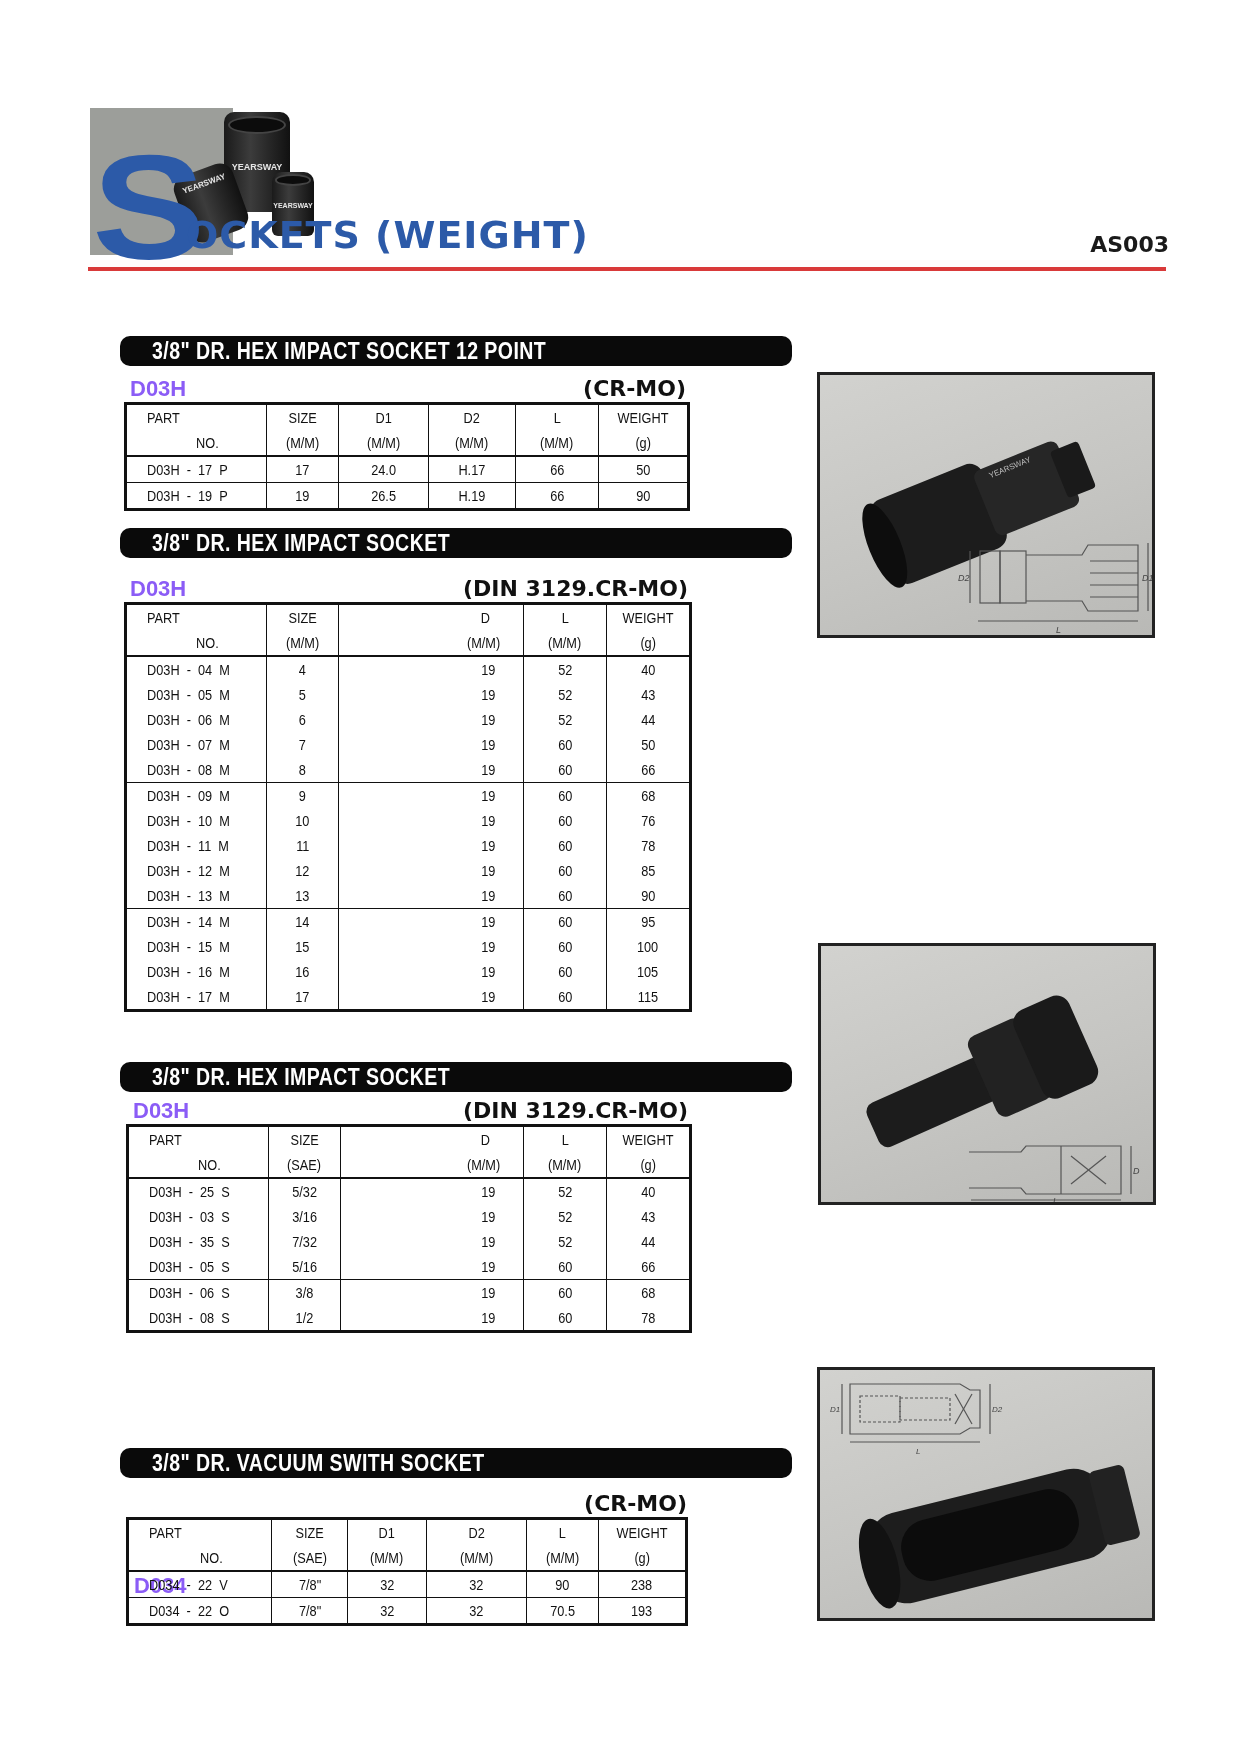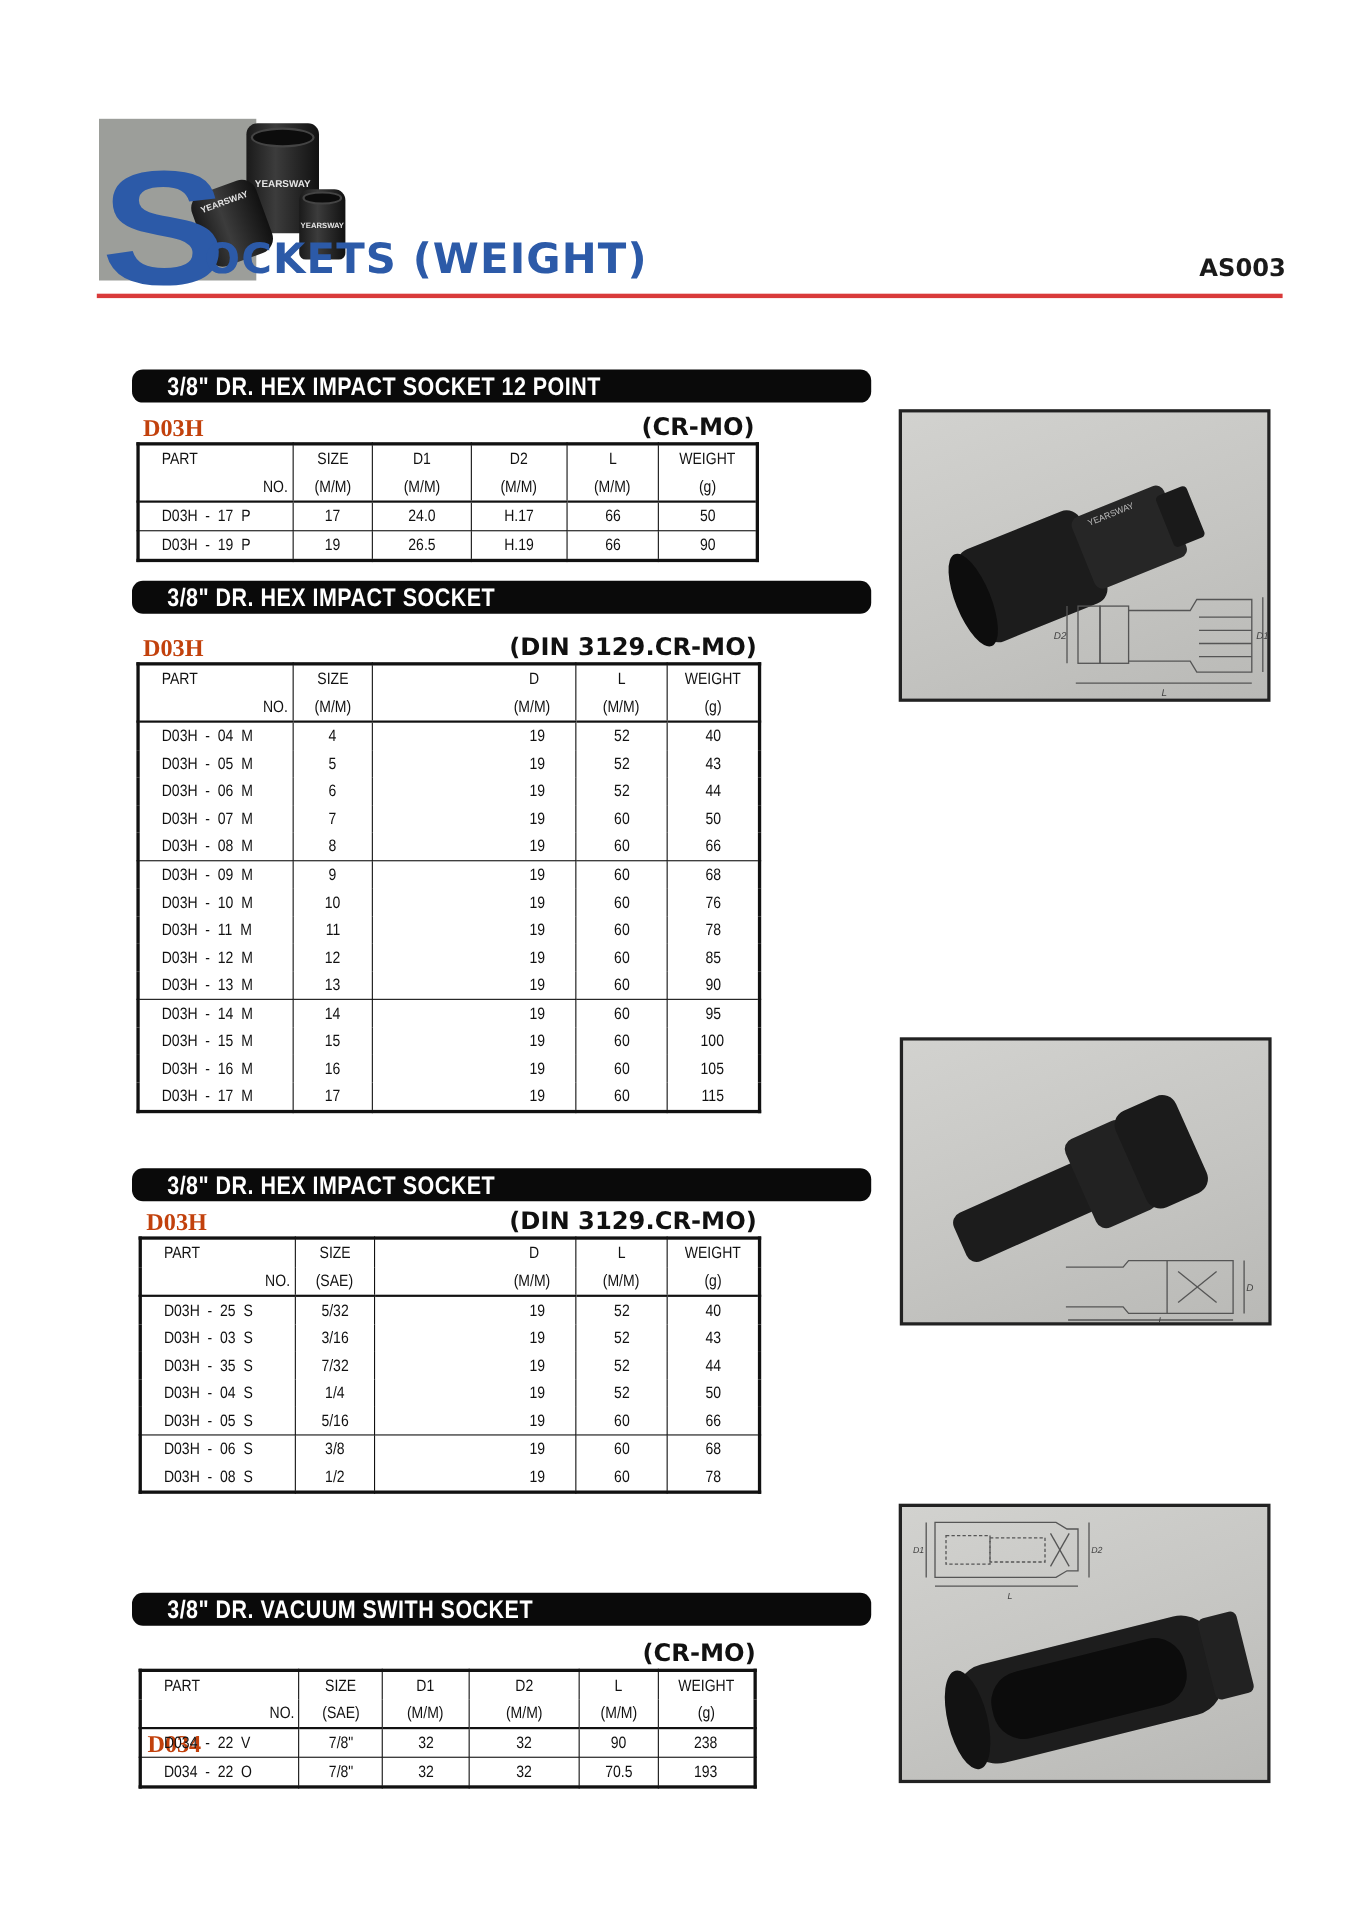"D03H" .code-lbl { color: #c2410c -> #8b5cf6; font-family: Liberation Serif, serif -> Liberation Sans, sans-serif }
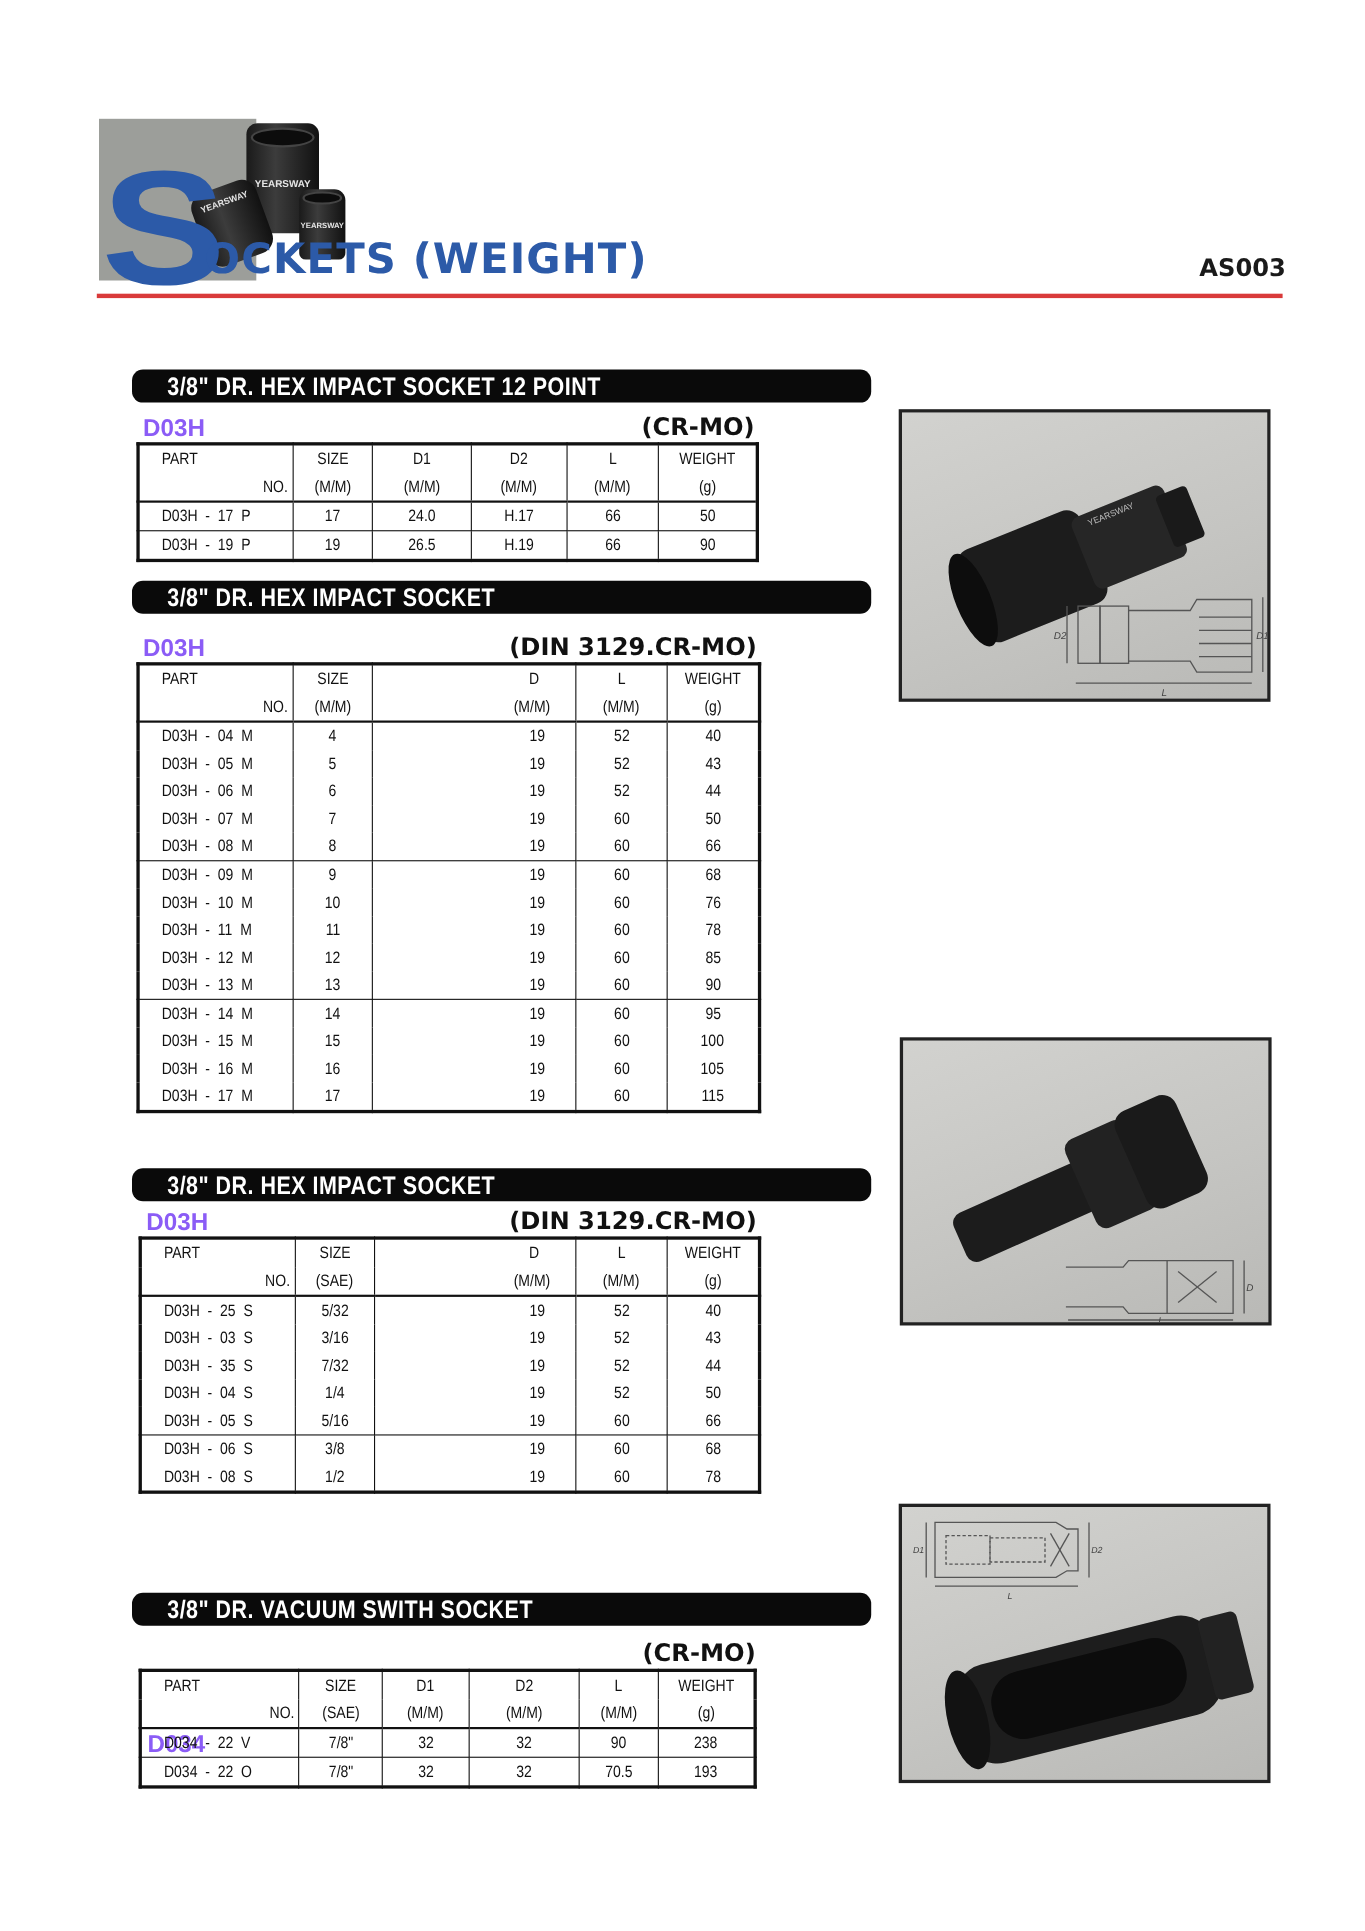"NO." table.spec th.pn2 { text-align: right -> center }
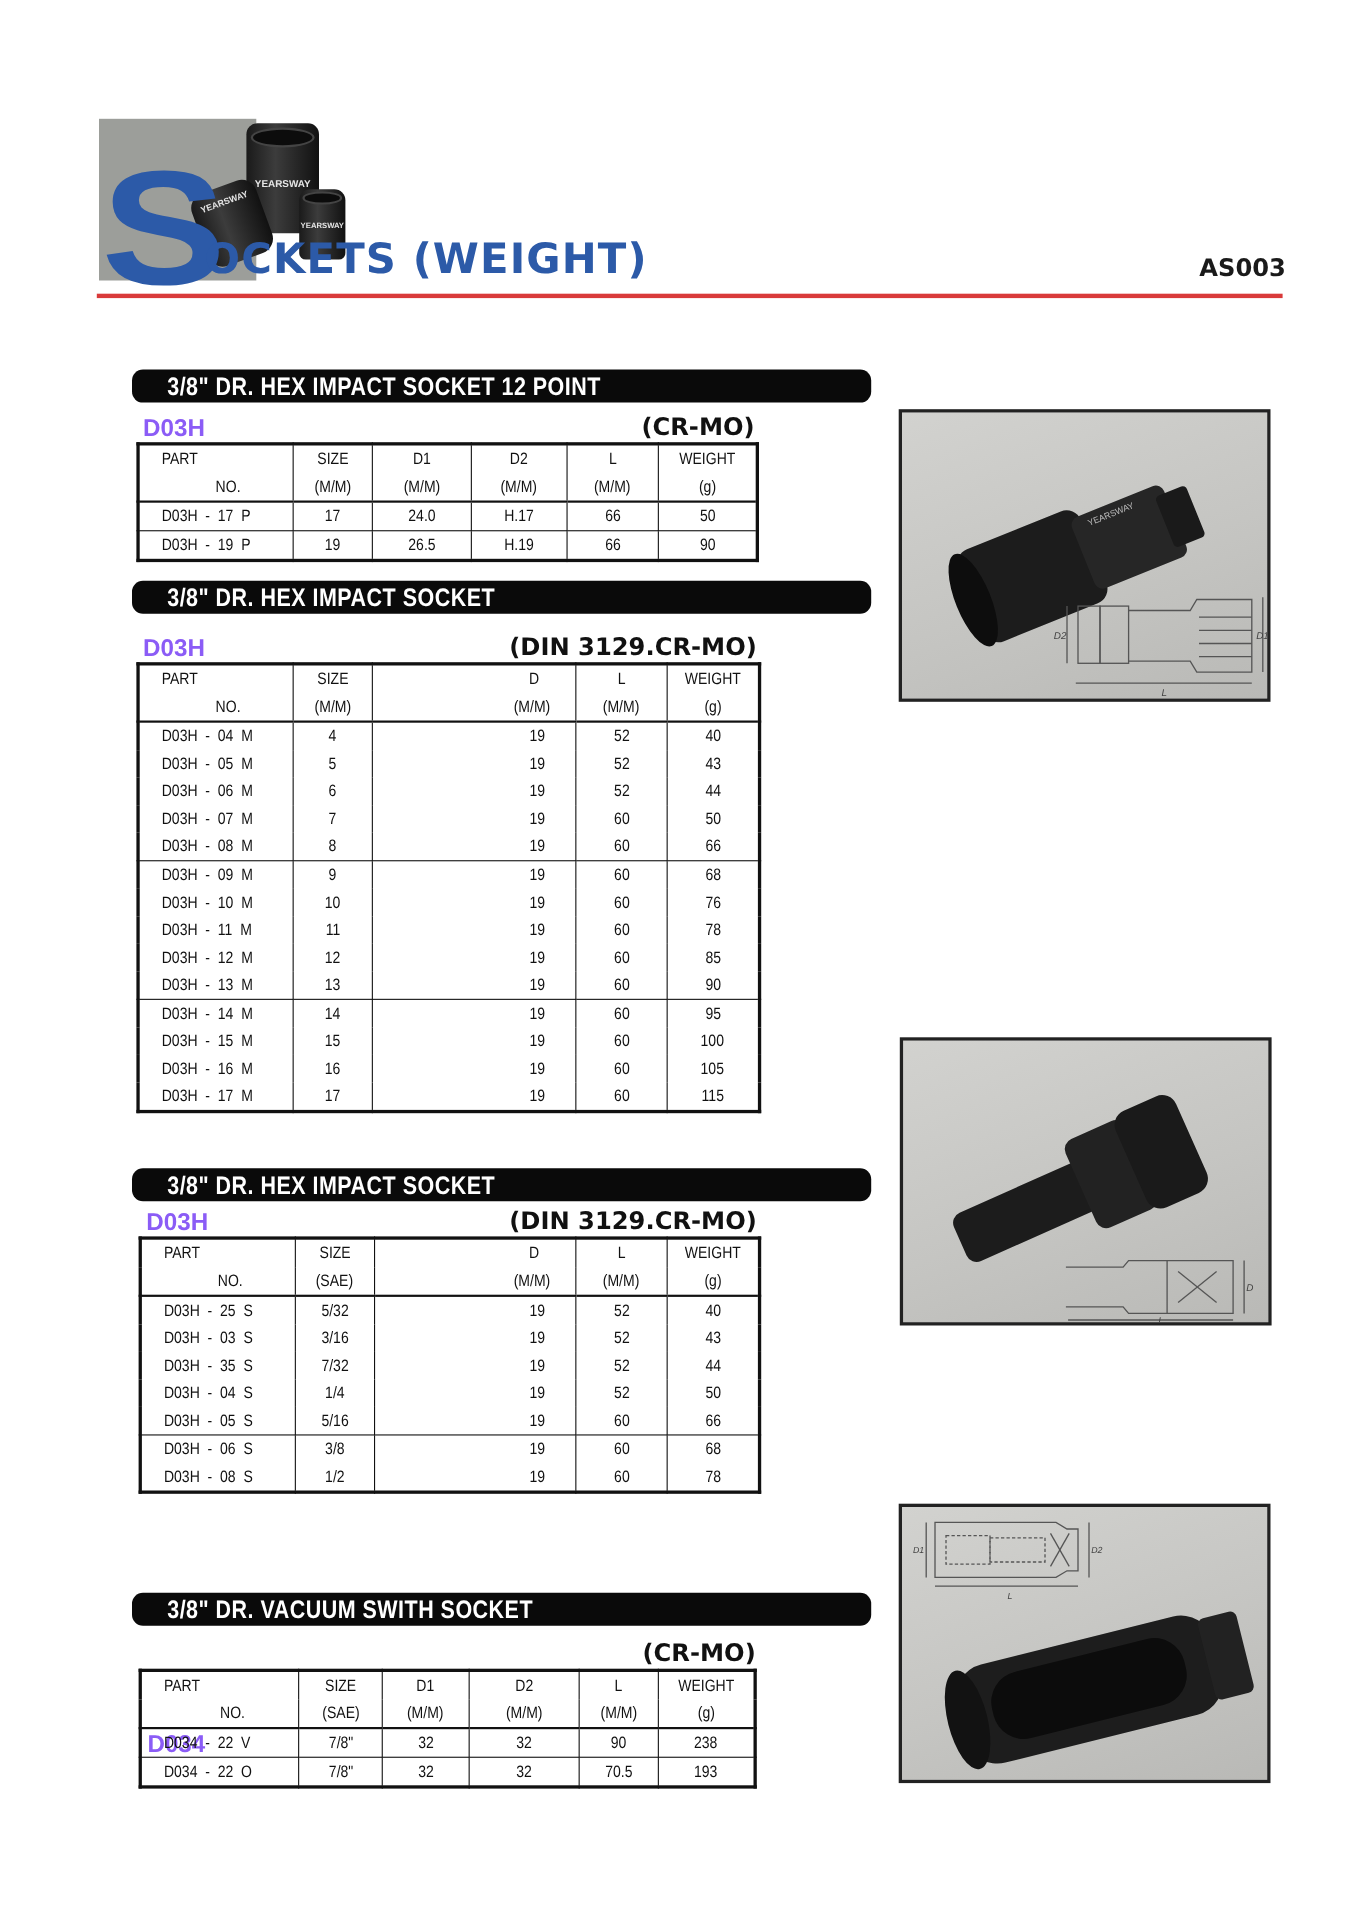"D03H - 04 S" tr { html: <tr> <td><span>D03H - 04 S</span></td> <td><span>1/4</span></td> <td><span>19</span></td> <td><span>52</span></td> <td><span>50</span></td> </tr> -> none }
